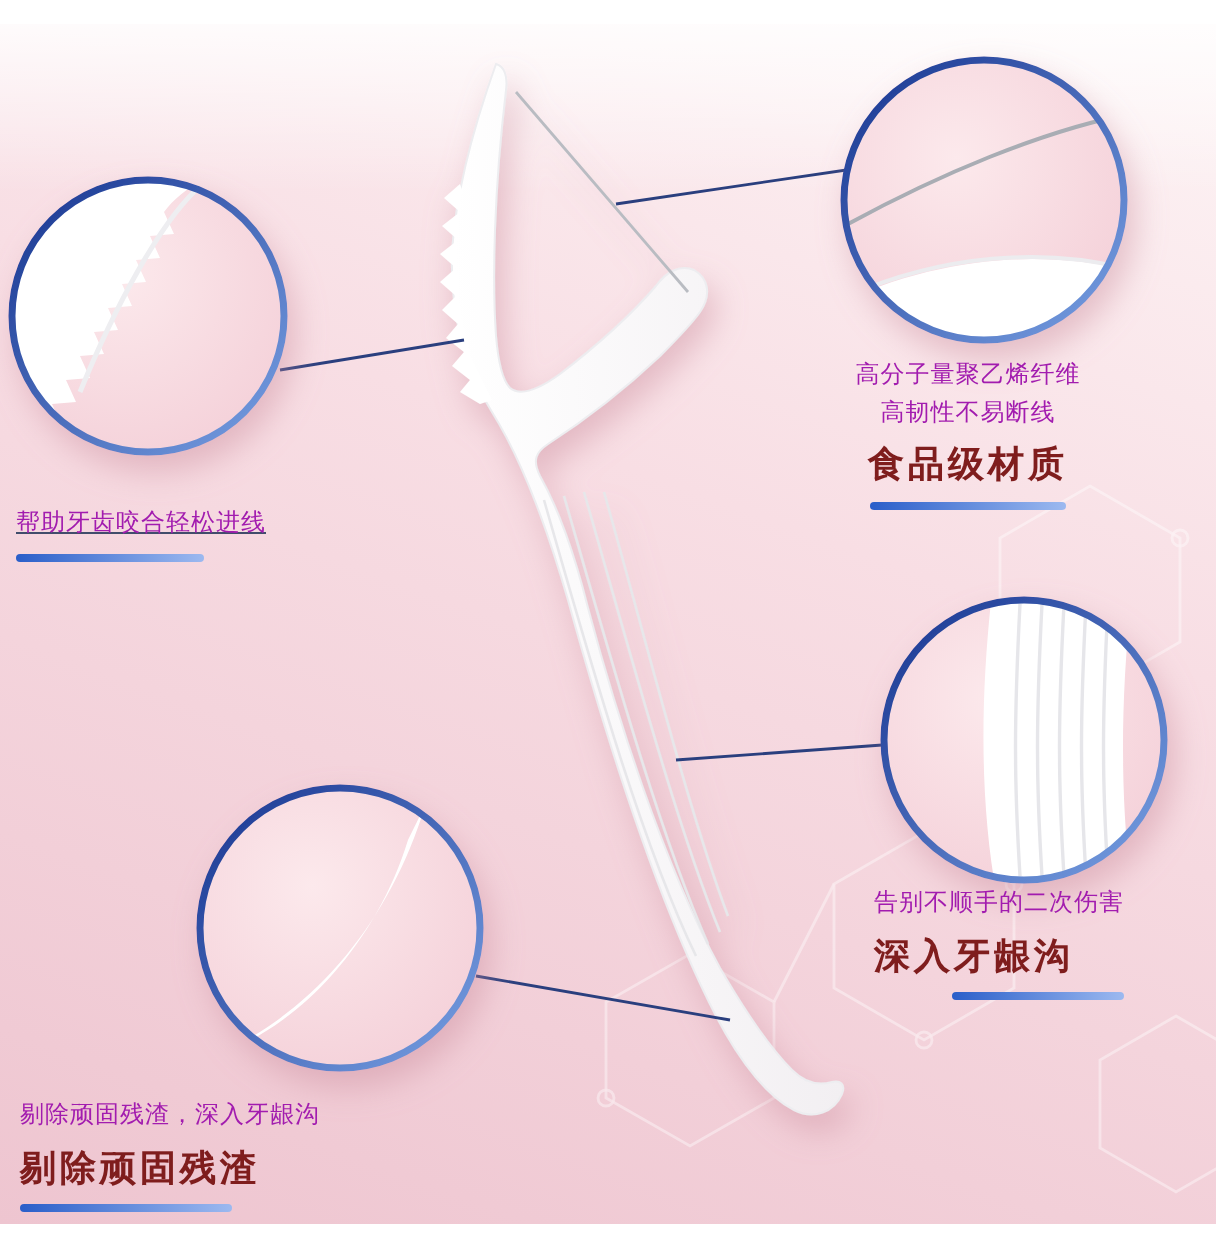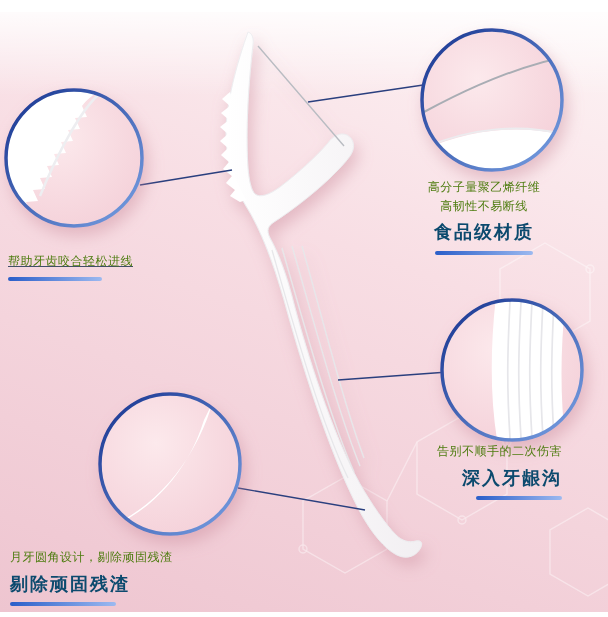"高分子量聚乙烯纤维" .callout .desc { color: #4d7c0f -> #a21caf }
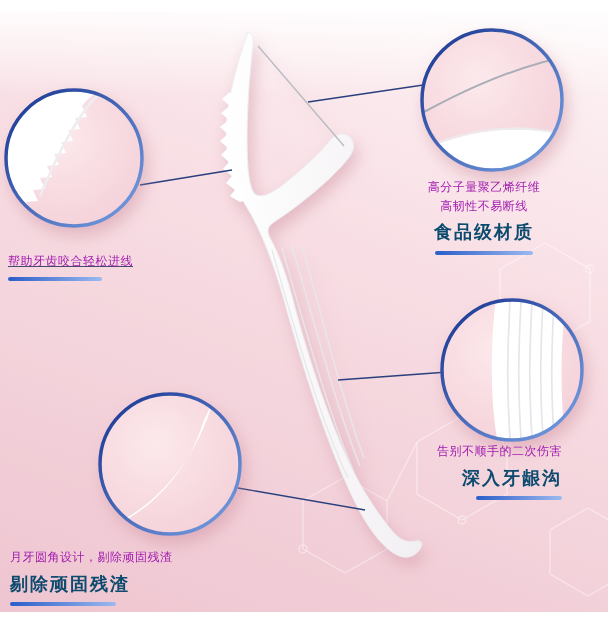"食品级材质" .callout .title { color: #0c4a6e -> #7f1d1d }
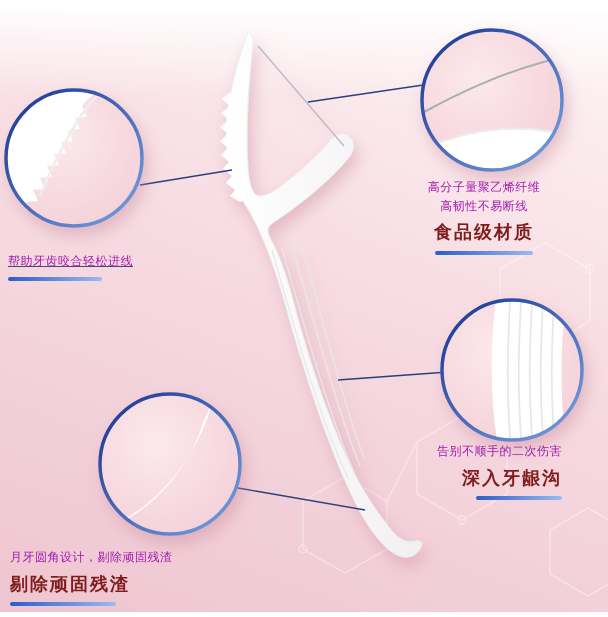"告别不顺手的二次伤害" #callout-grip { text-align: right -> none }
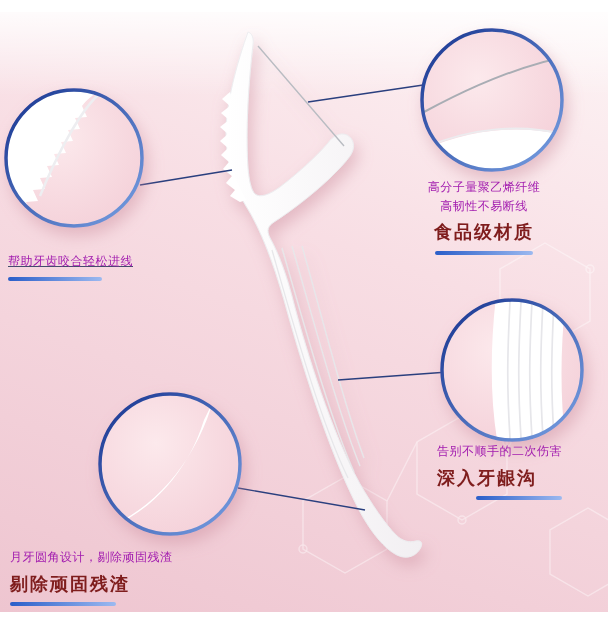"月牙圆角设计，剔除顽固残渣" div.desc { text: 月牙圆角设计，剔除顽固残渣 -> 剔除顽固残渣，深入牙龈沟 }
